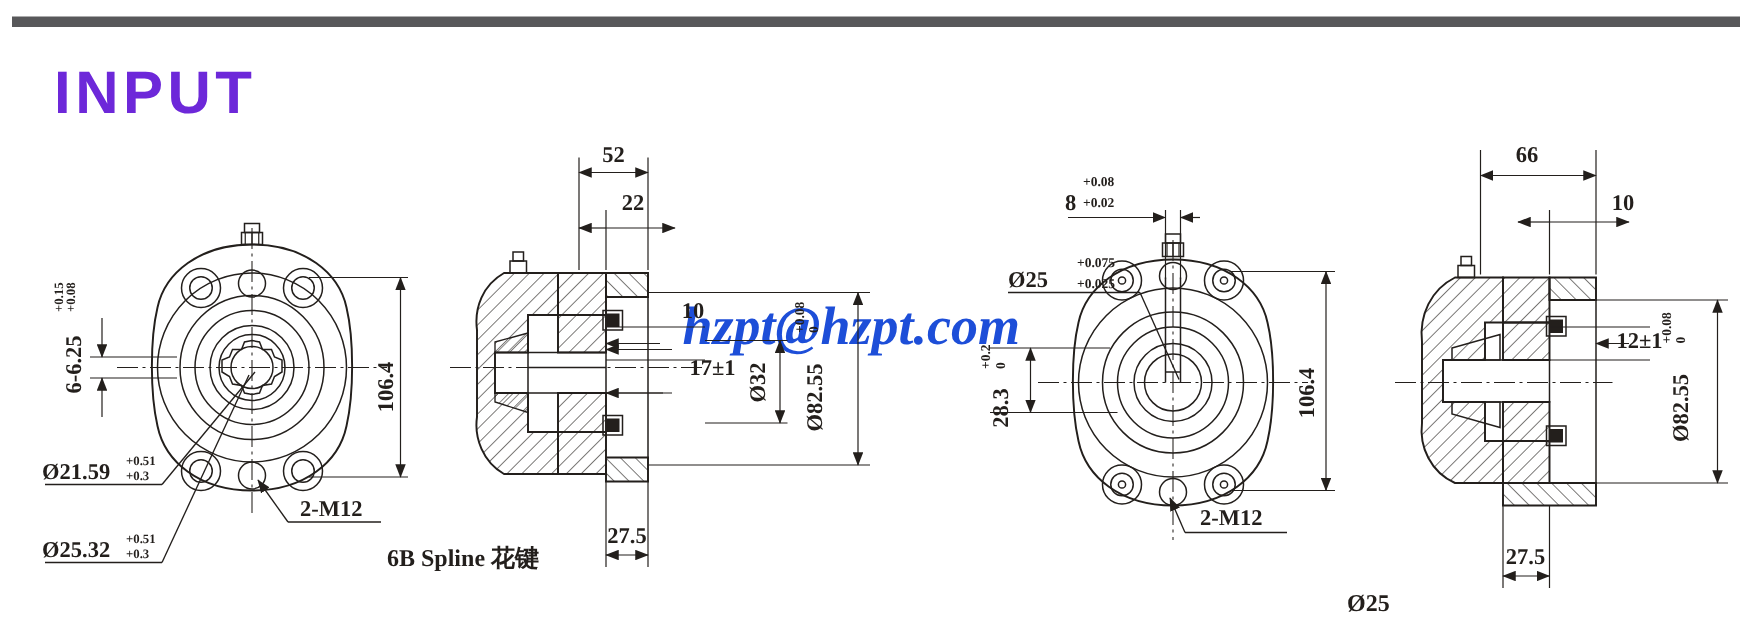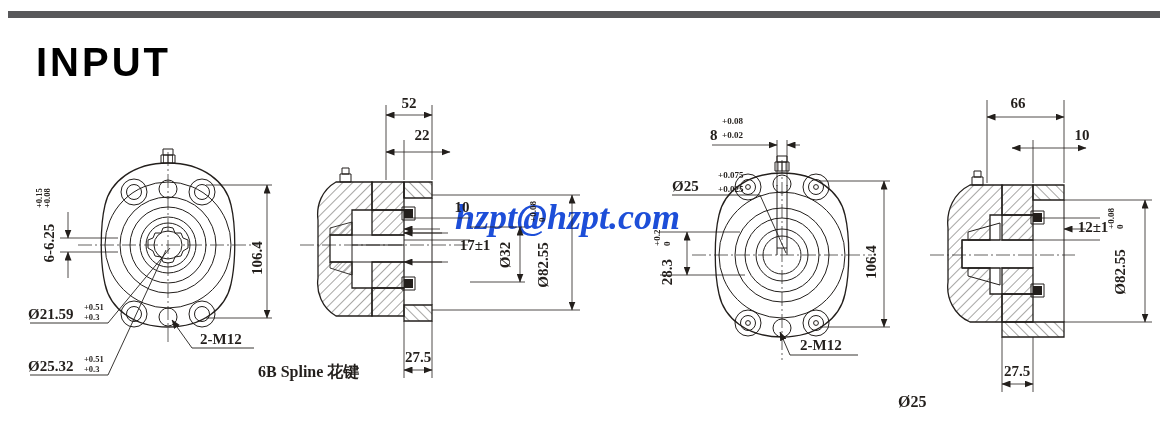"INPUT" div { color: #000000 -> #6d28d9 }
